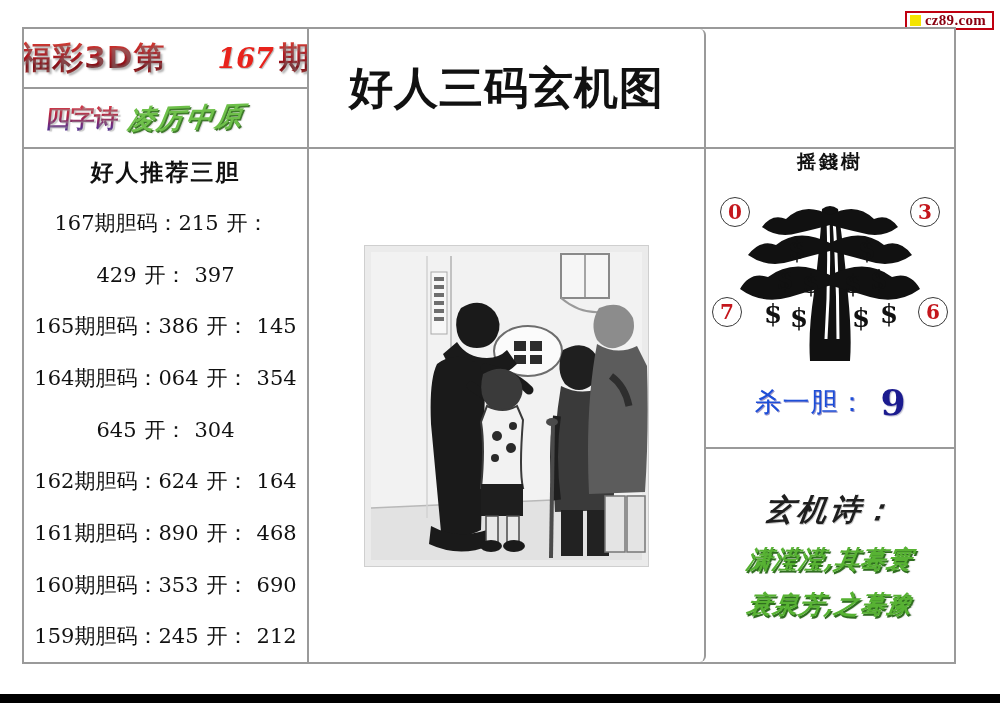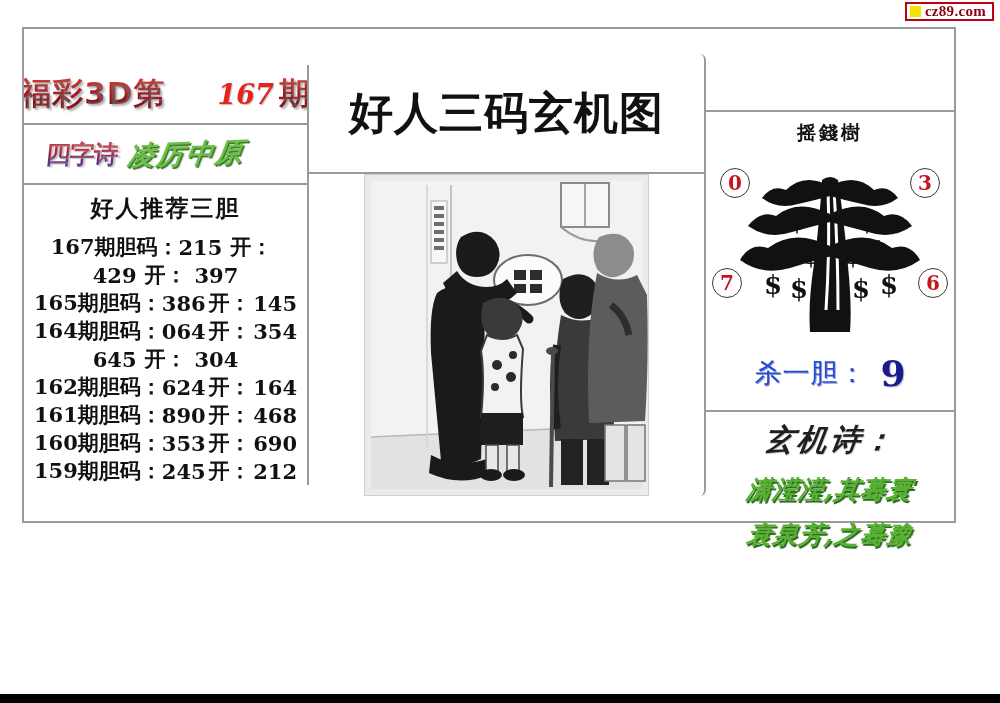"cz89.com" .watermark { top: 2px -> 11px }
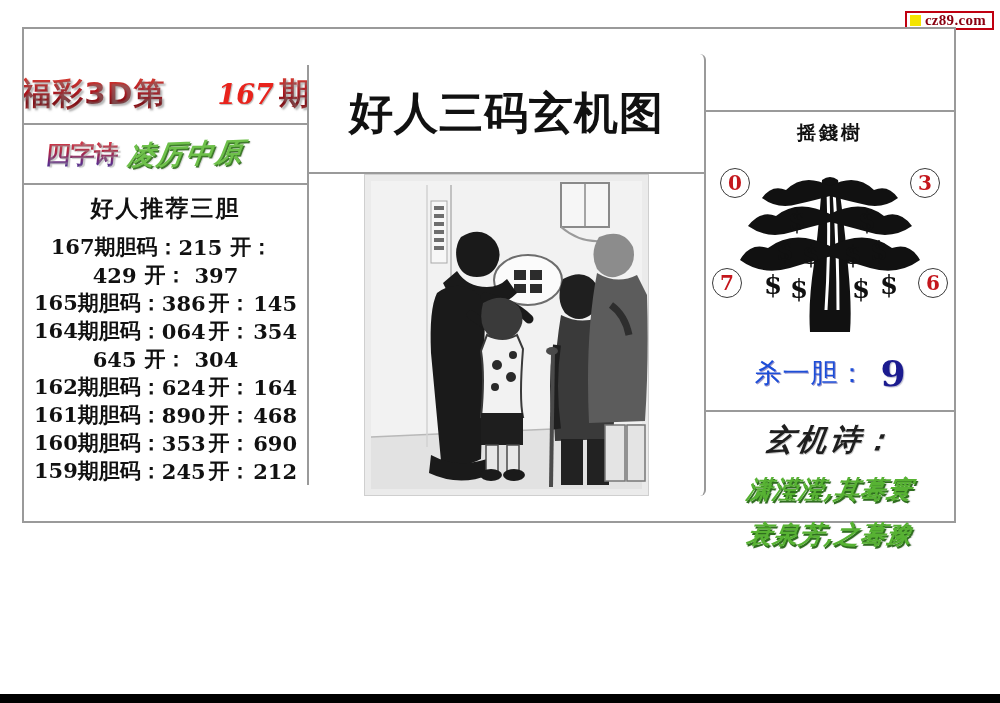"福彩3D第" .frame { align-items: center -> none; height: 496px -> 637px }
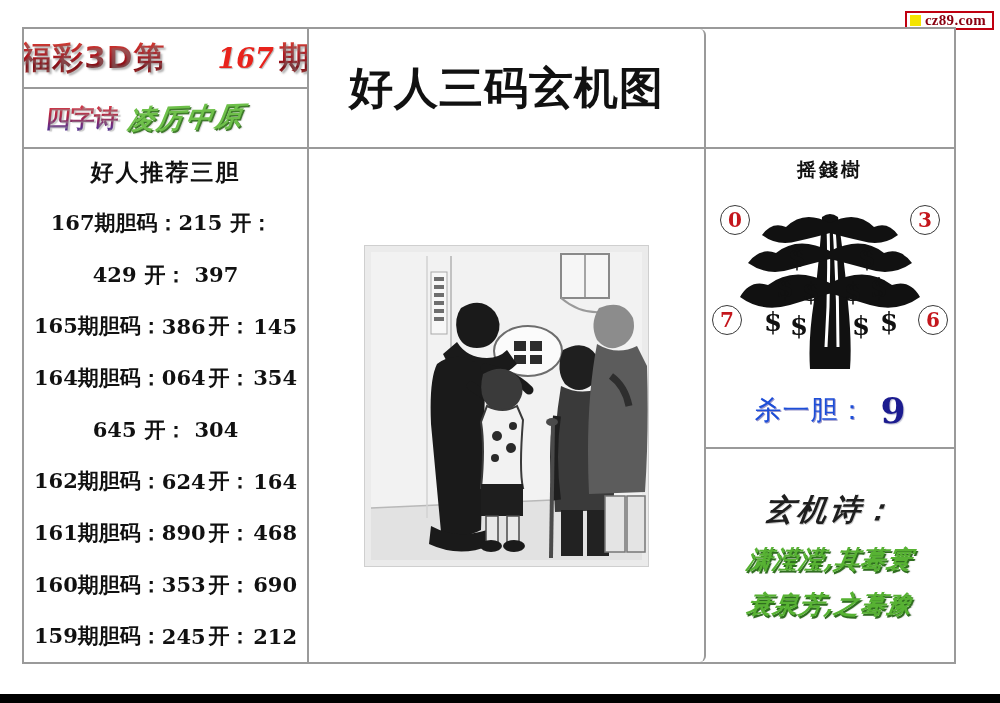"摇錢樹" .rt-tree { padding-top: 8px -> 0 }
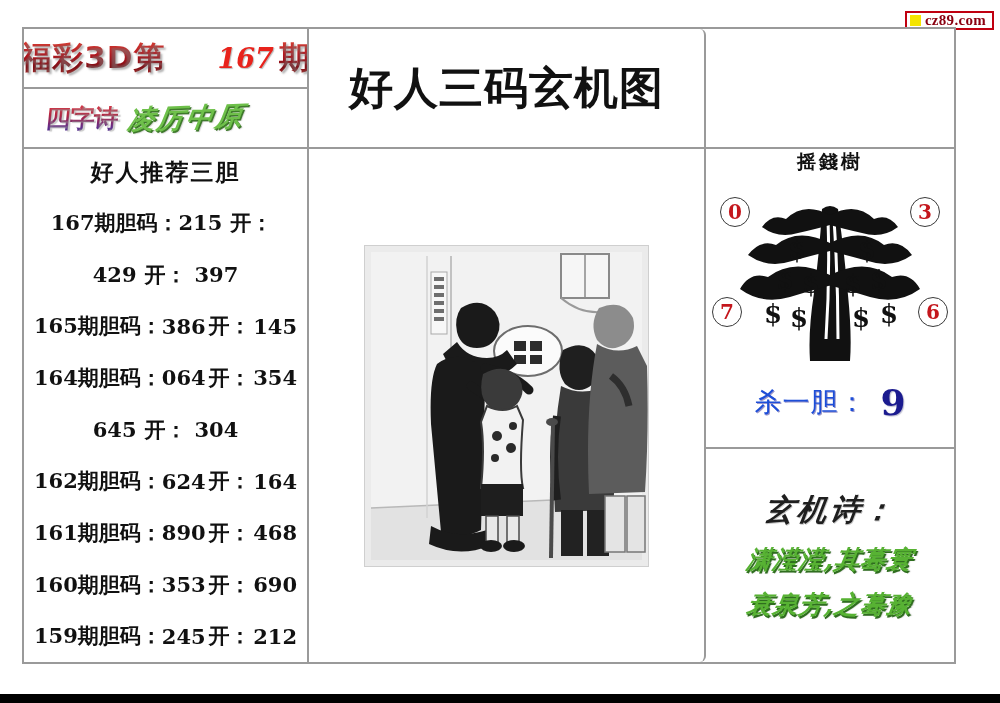"167期胆码：" .ll-row .seg { font-weight: bold -> none }
